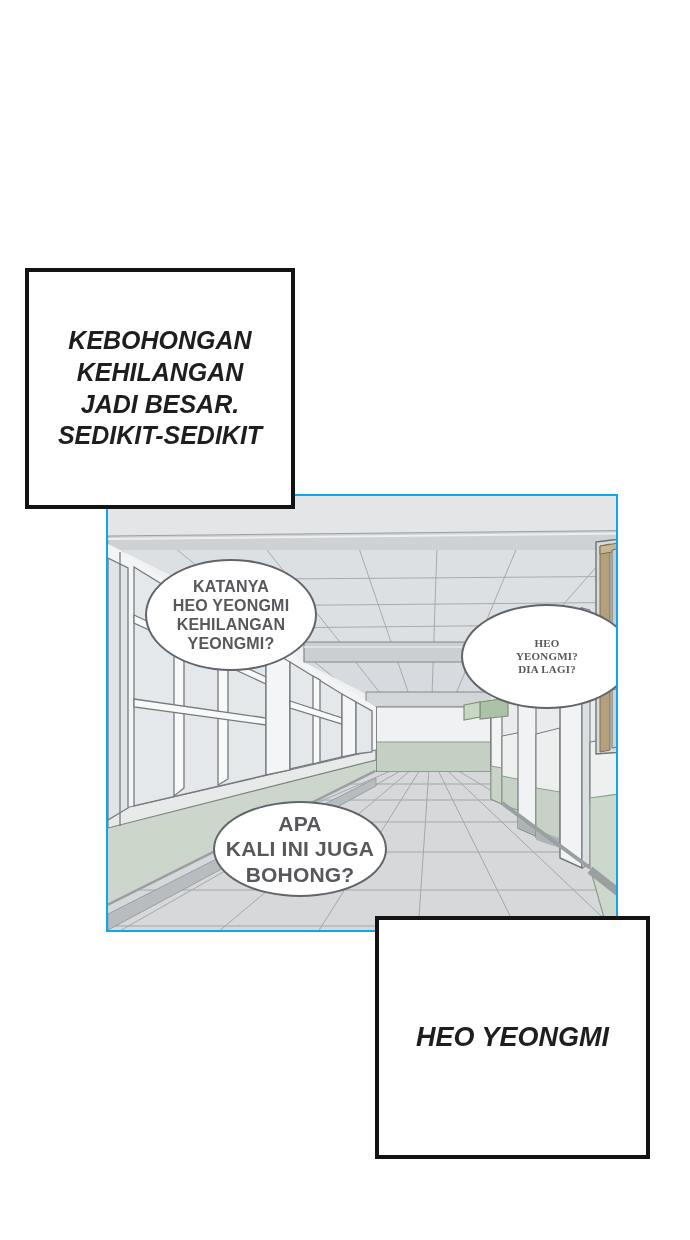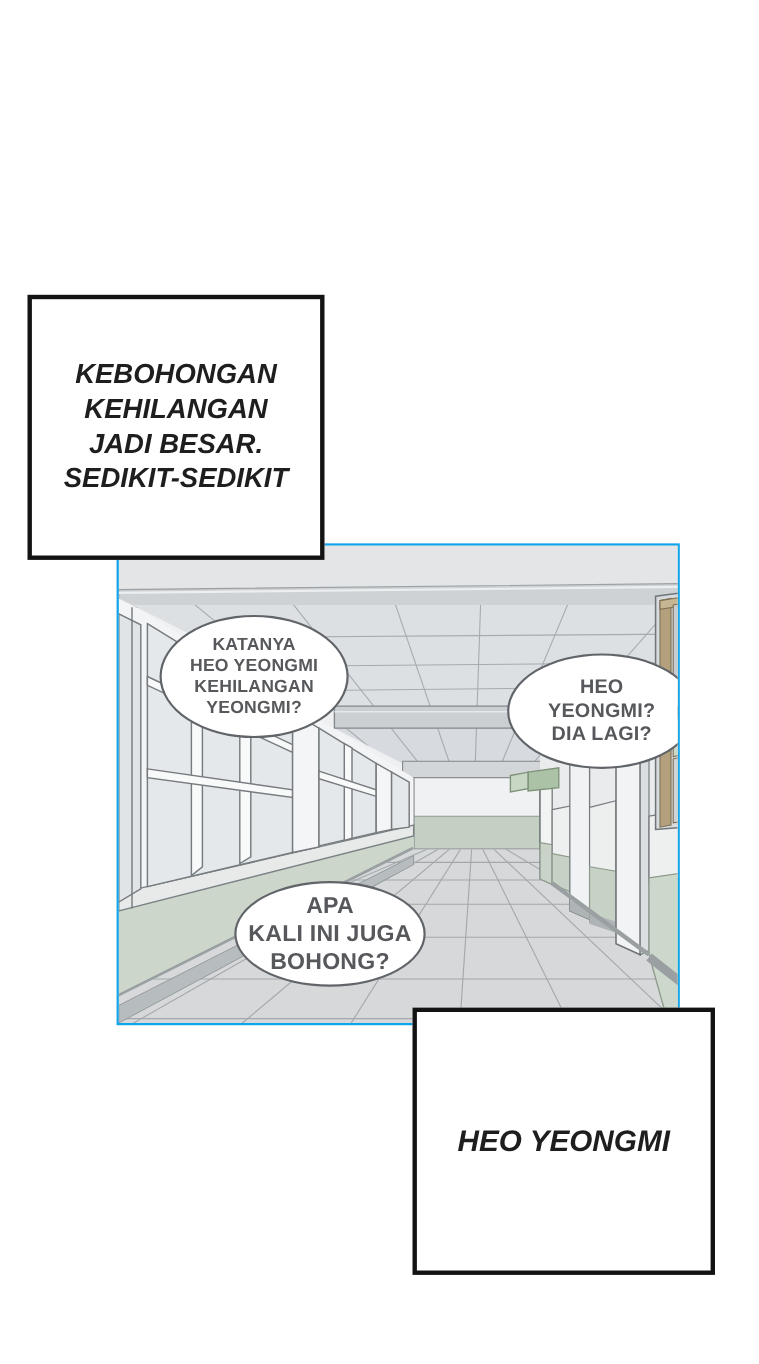"HEO" .bubble-right { font-family: none -> Liberation Serif, serif; font-size: 18px -> 11px; top: 98px -> 108px }
